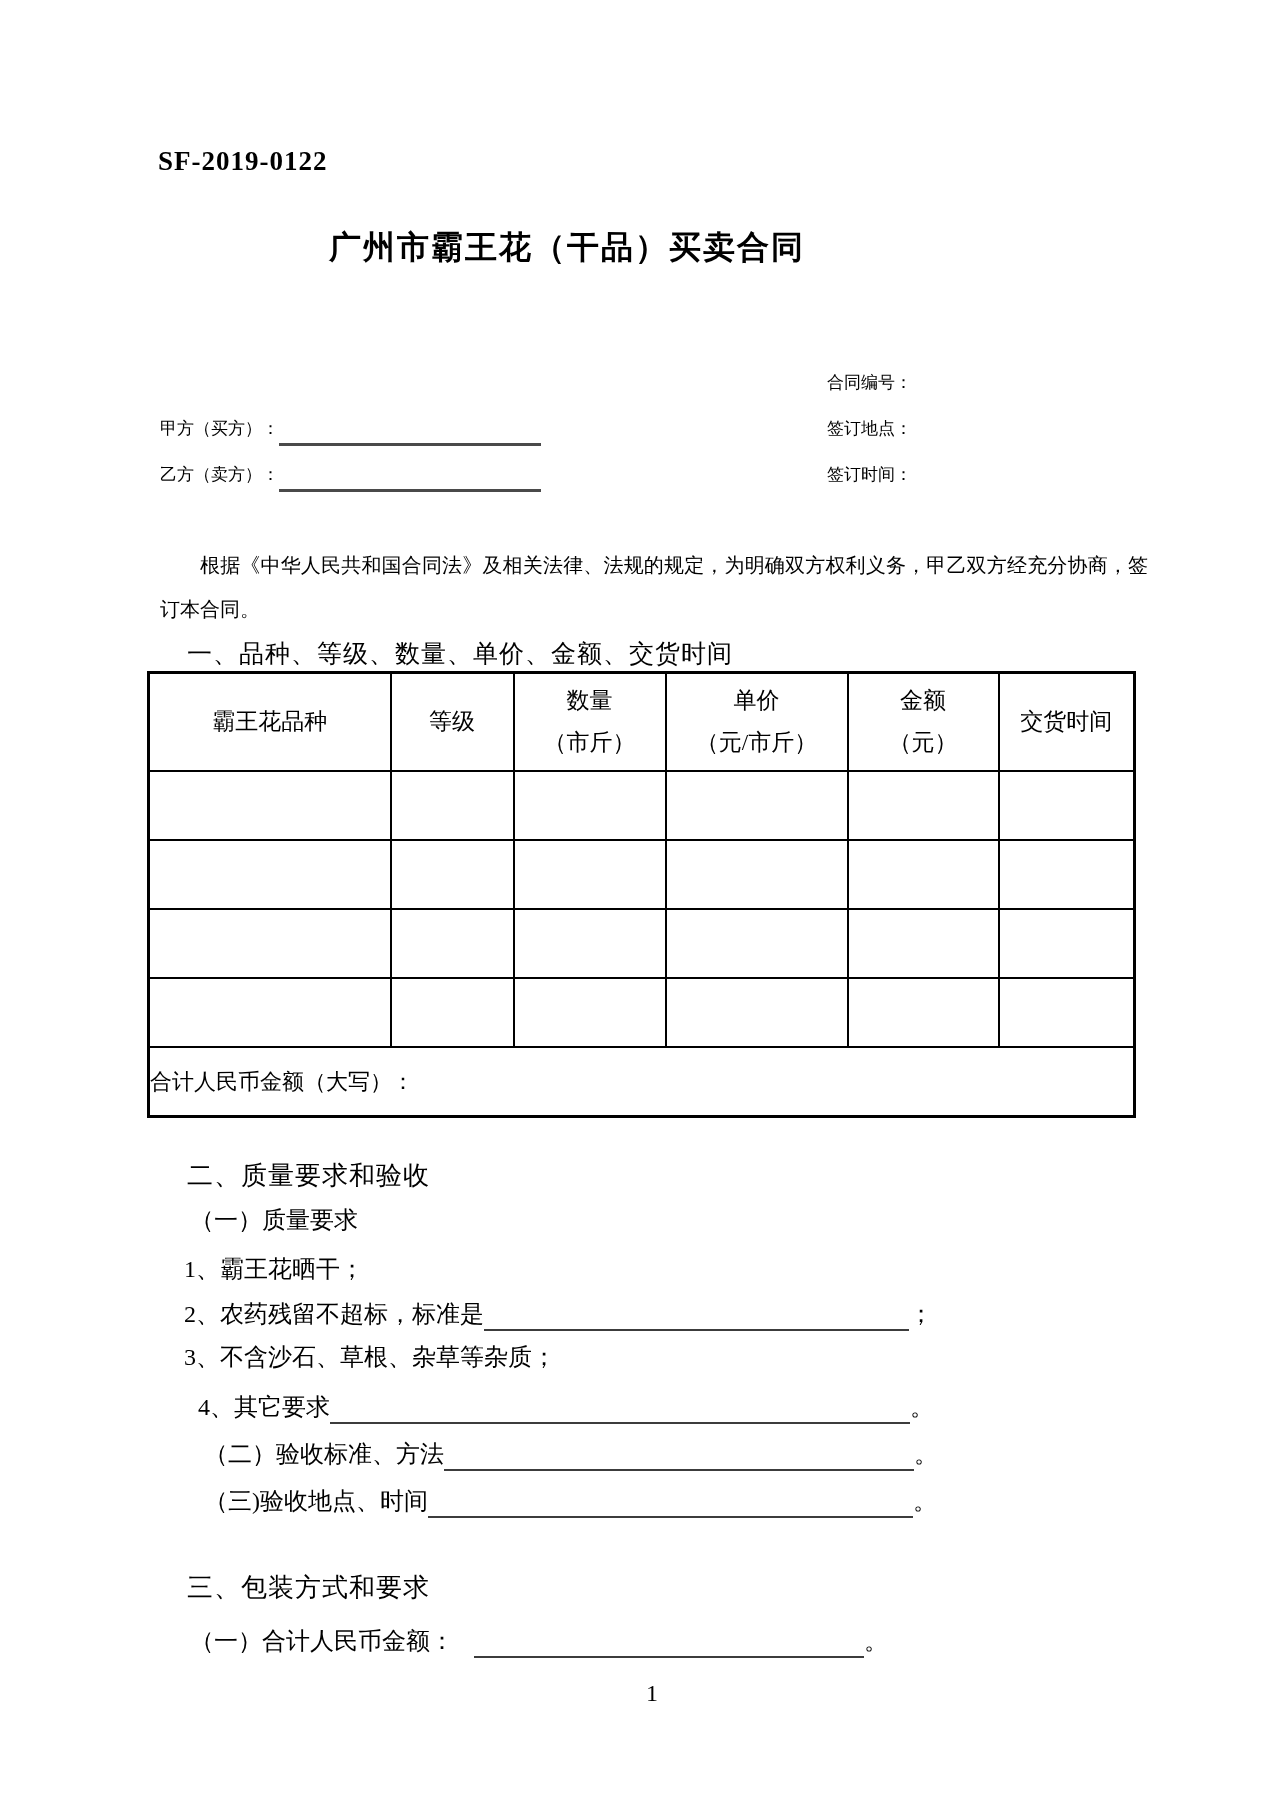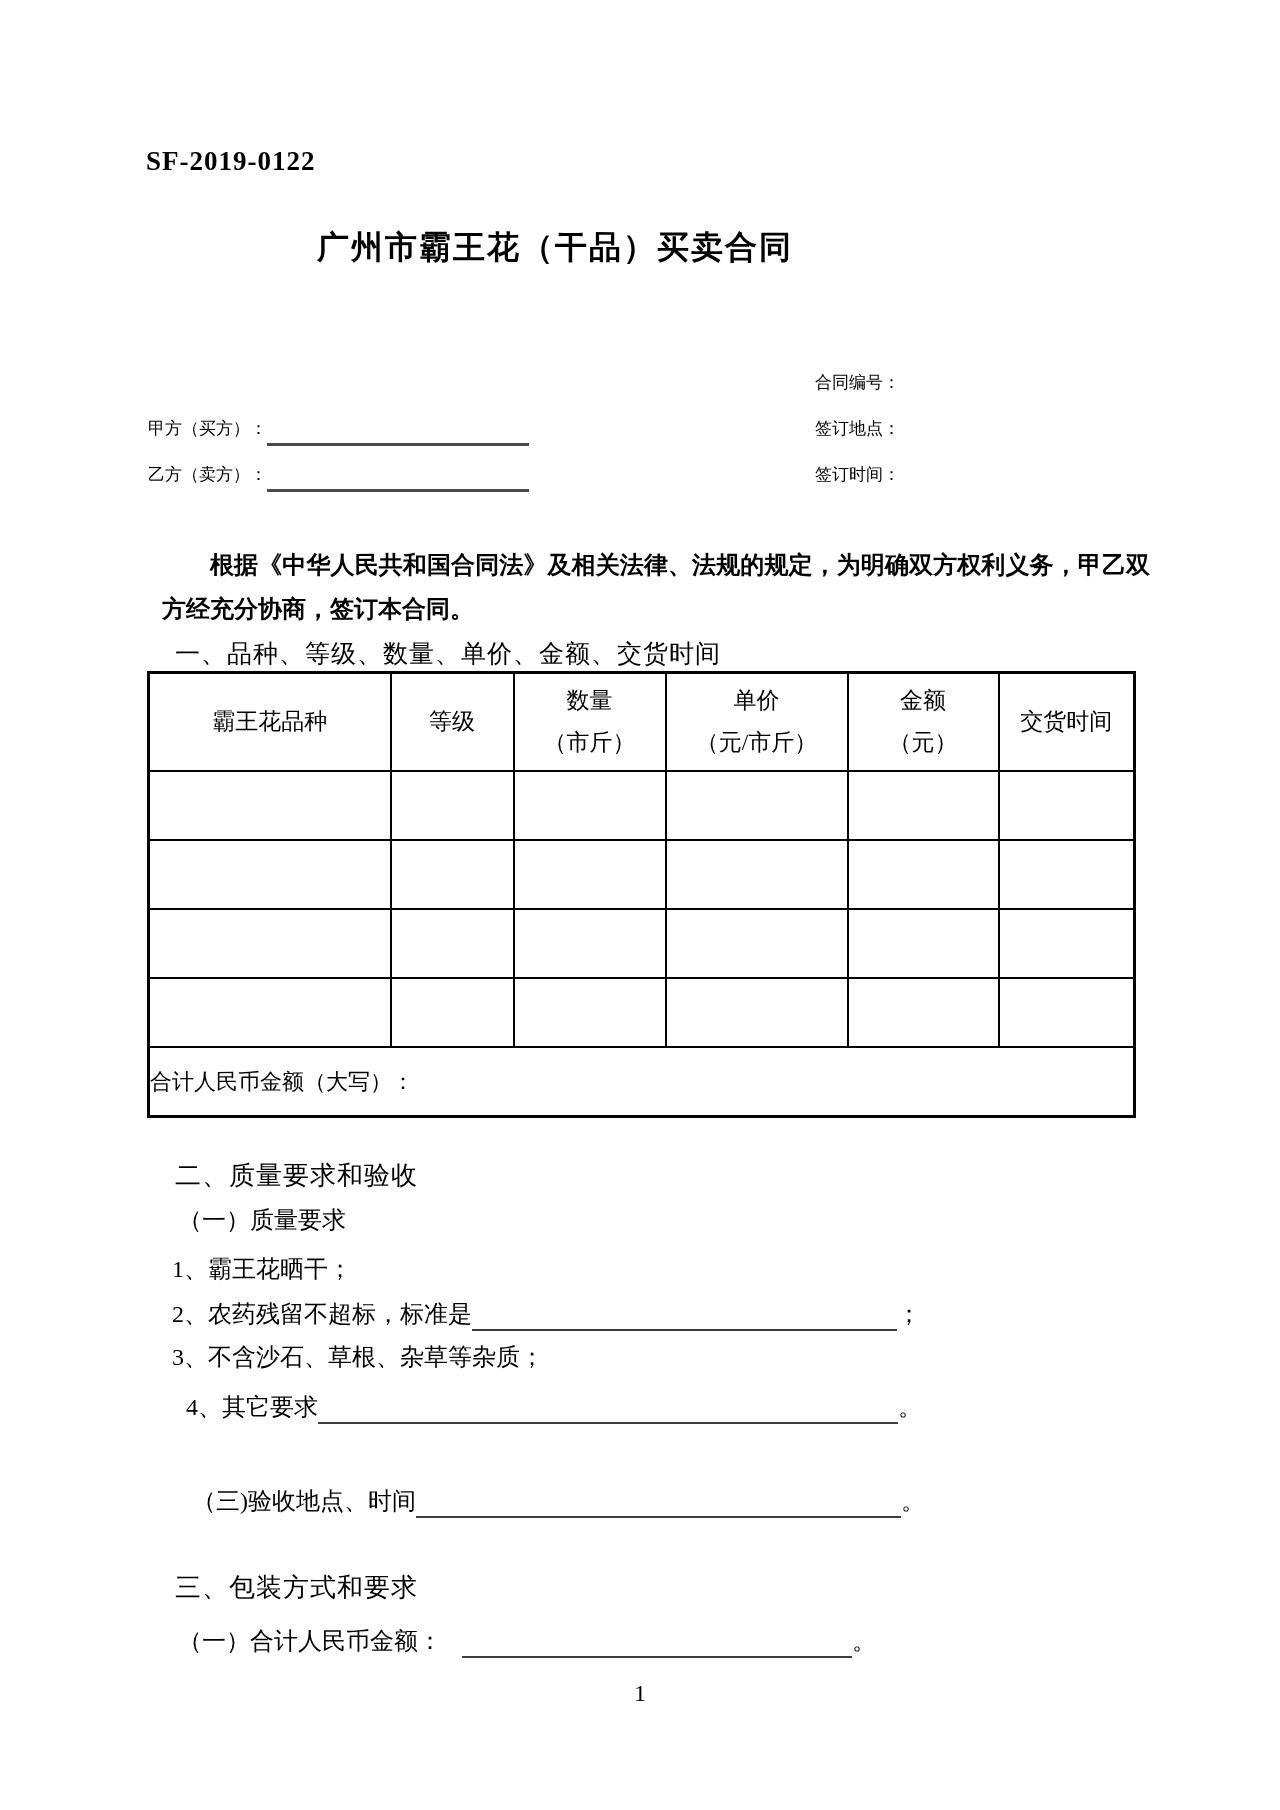"SF-2019-0122" .abs { margin-left: none -> 12px }
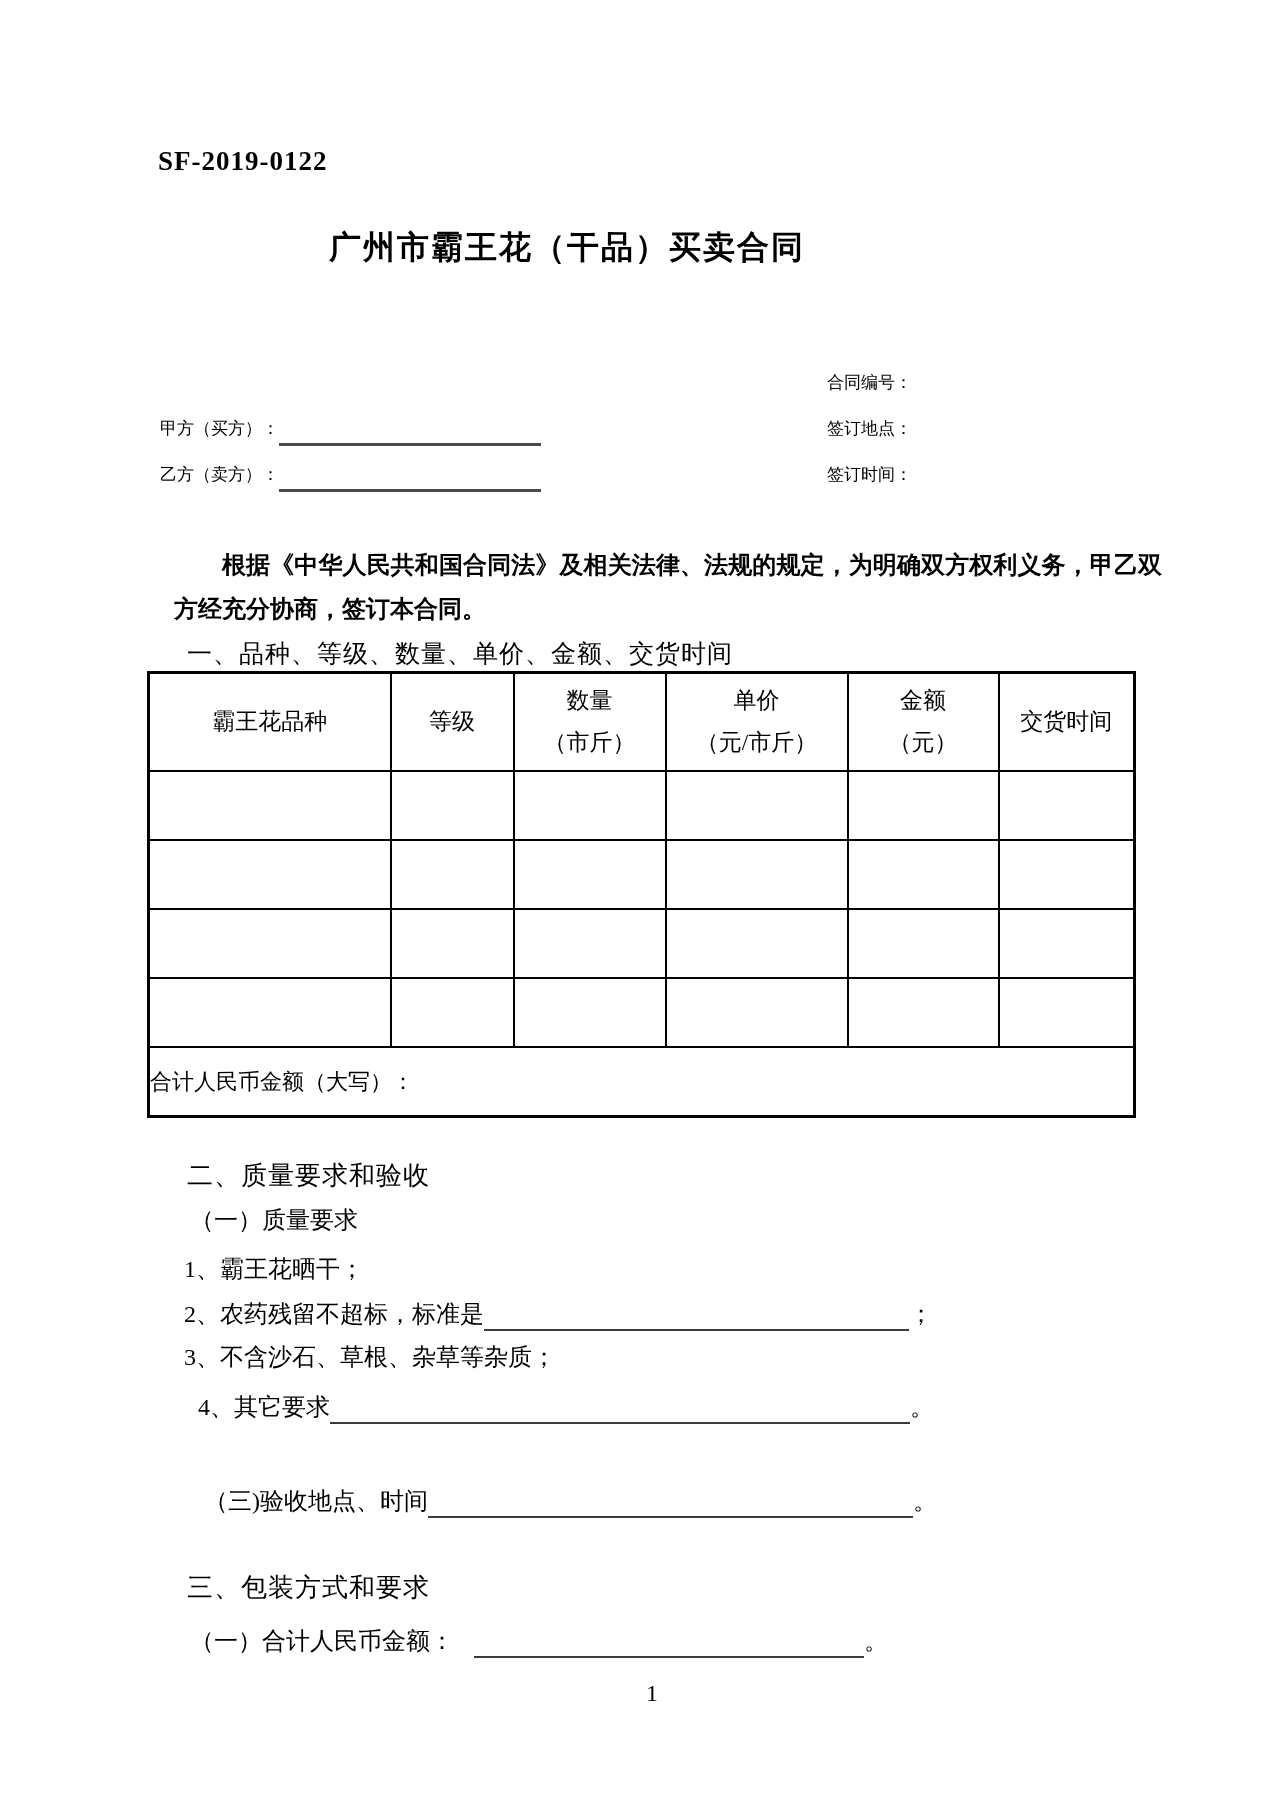"根据《中华人民共和国合同法》及相关法律、法规的规定，为明确双方权利义务，甲乙双方" .preamble { font-size: 24px -> 20px; font-weight: bold -> none; left: 162px -> 148px }
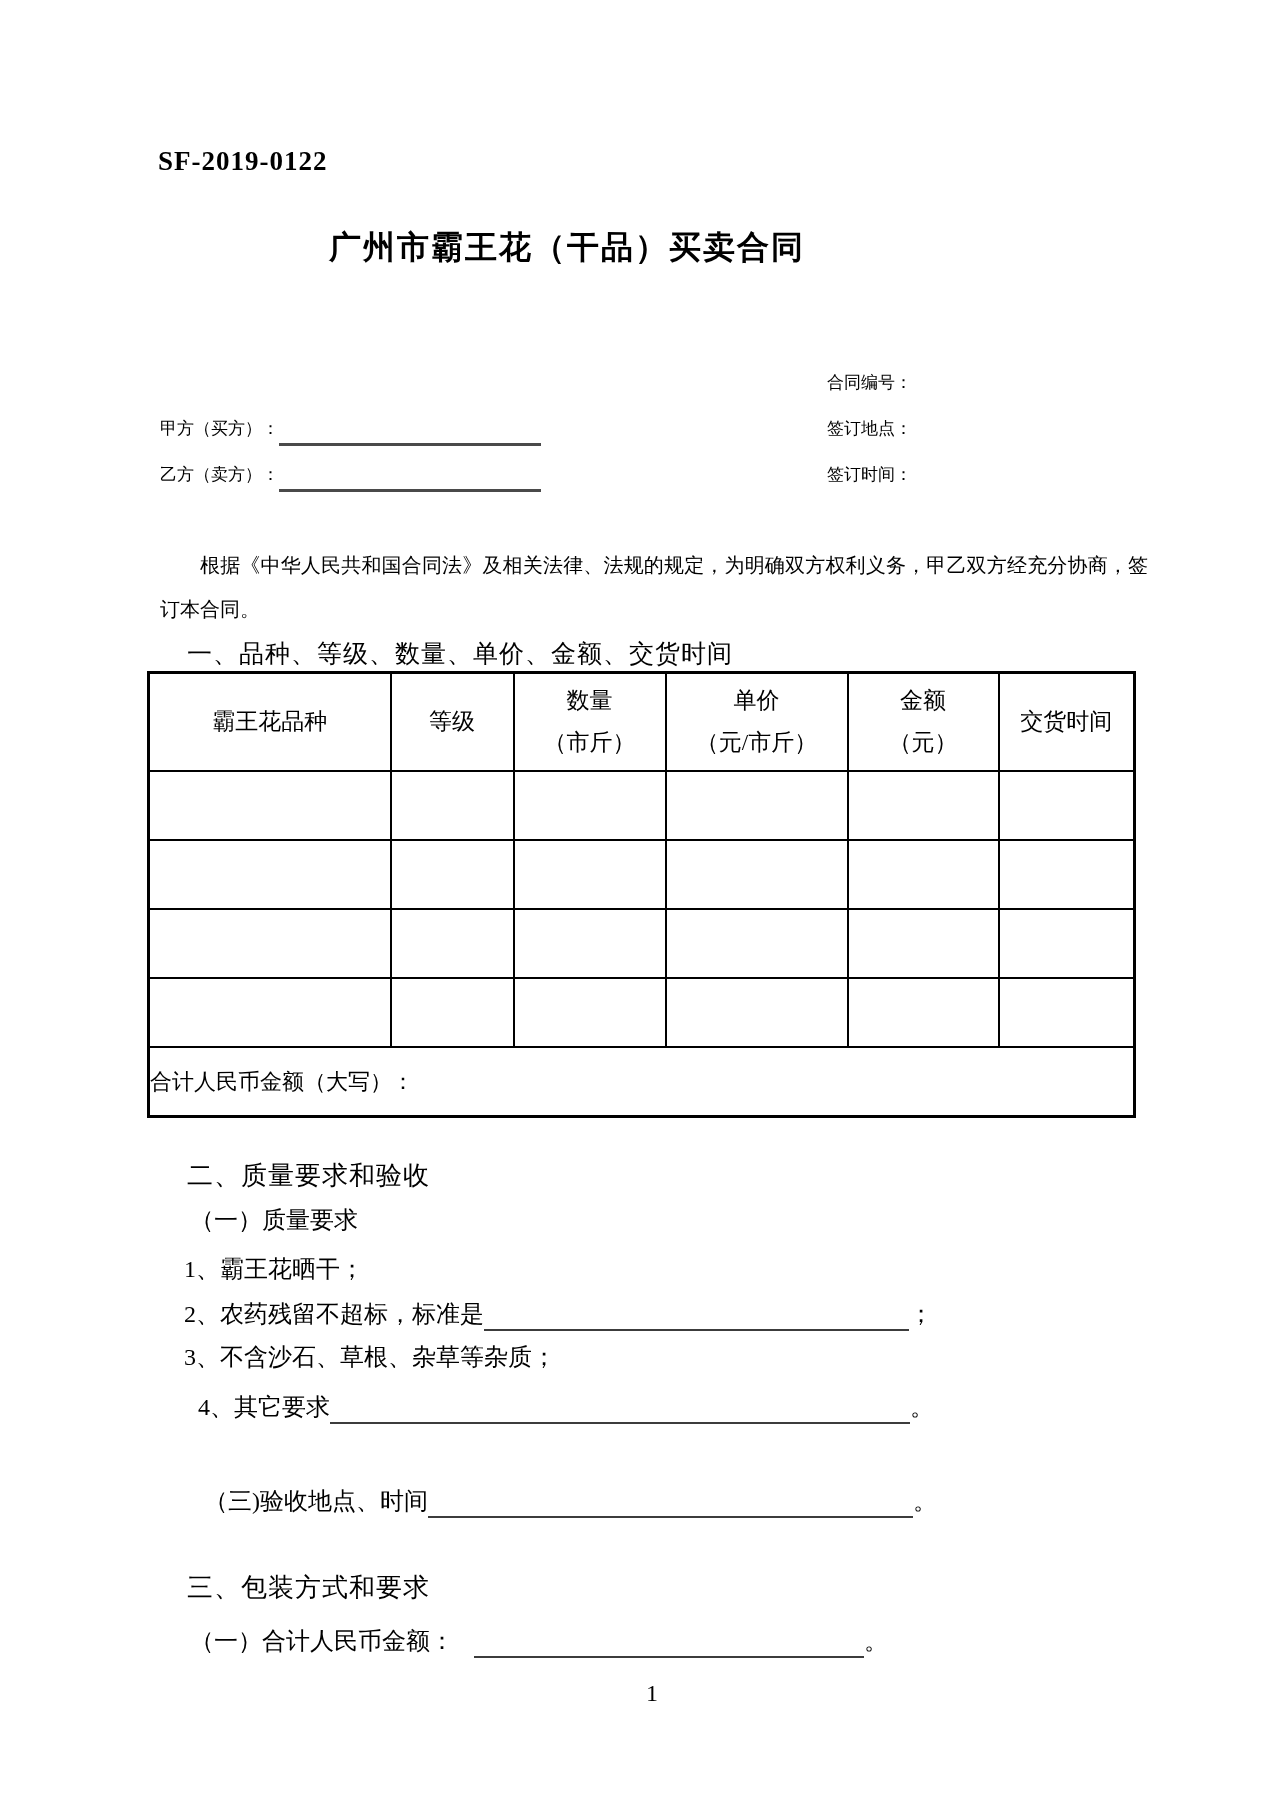"（二）验收标准、方法 。" div.abs { html: none -> <div> <span>（二）验收标准、方法</span><span></span><span>。</span> </div> }
